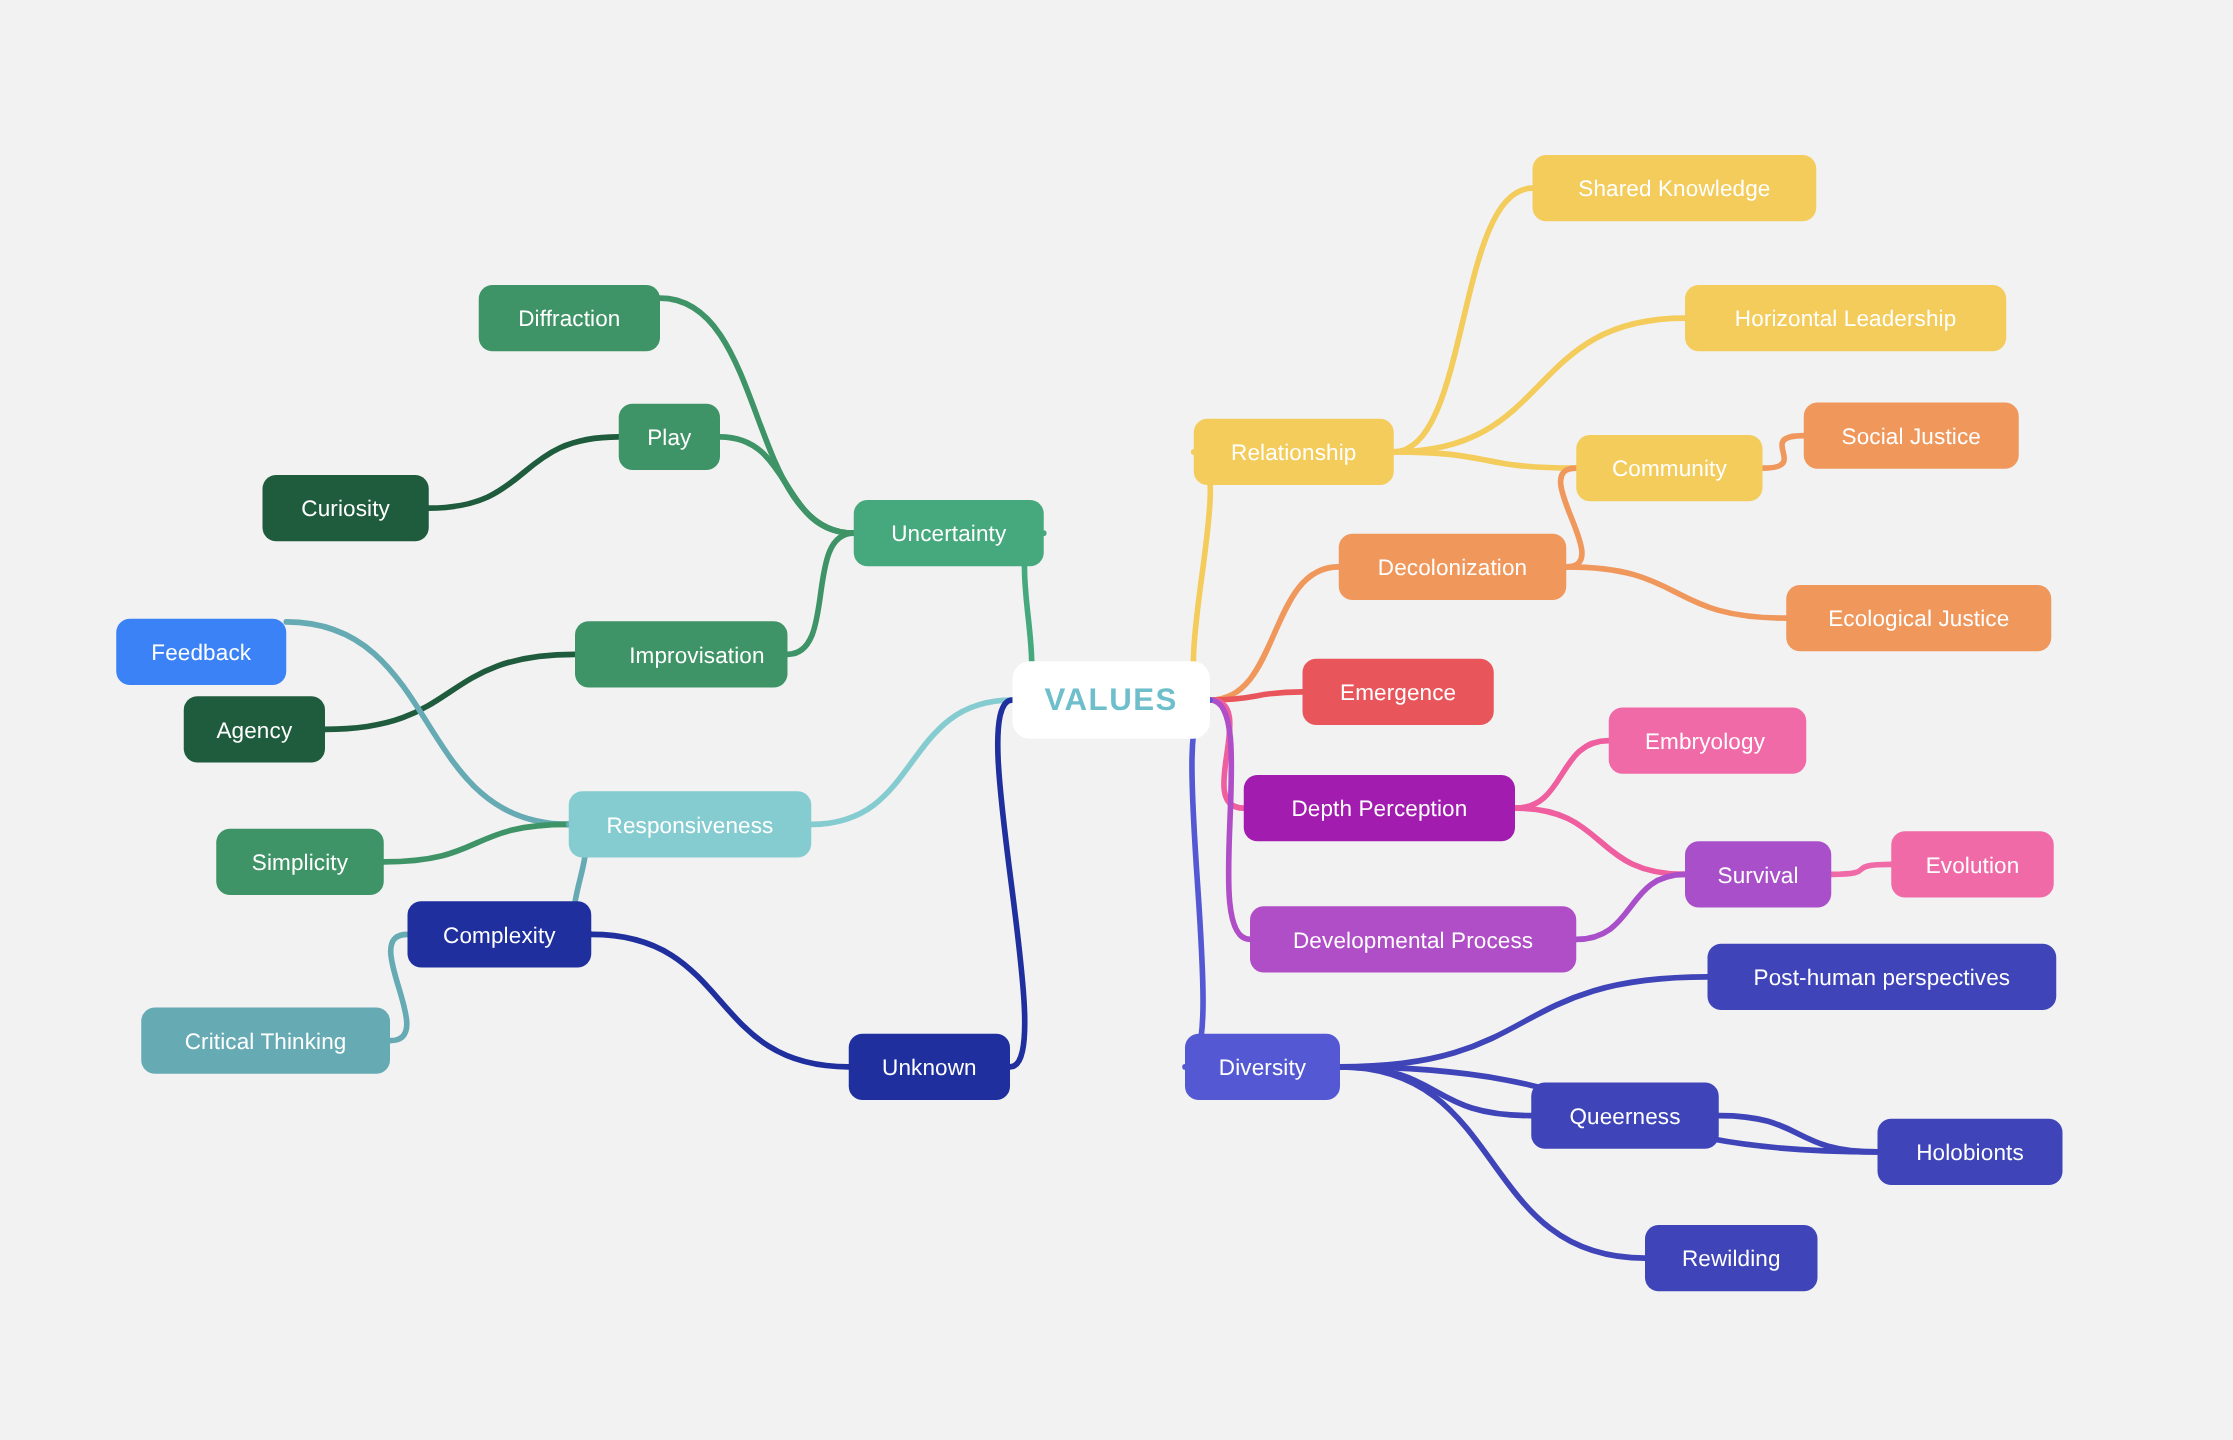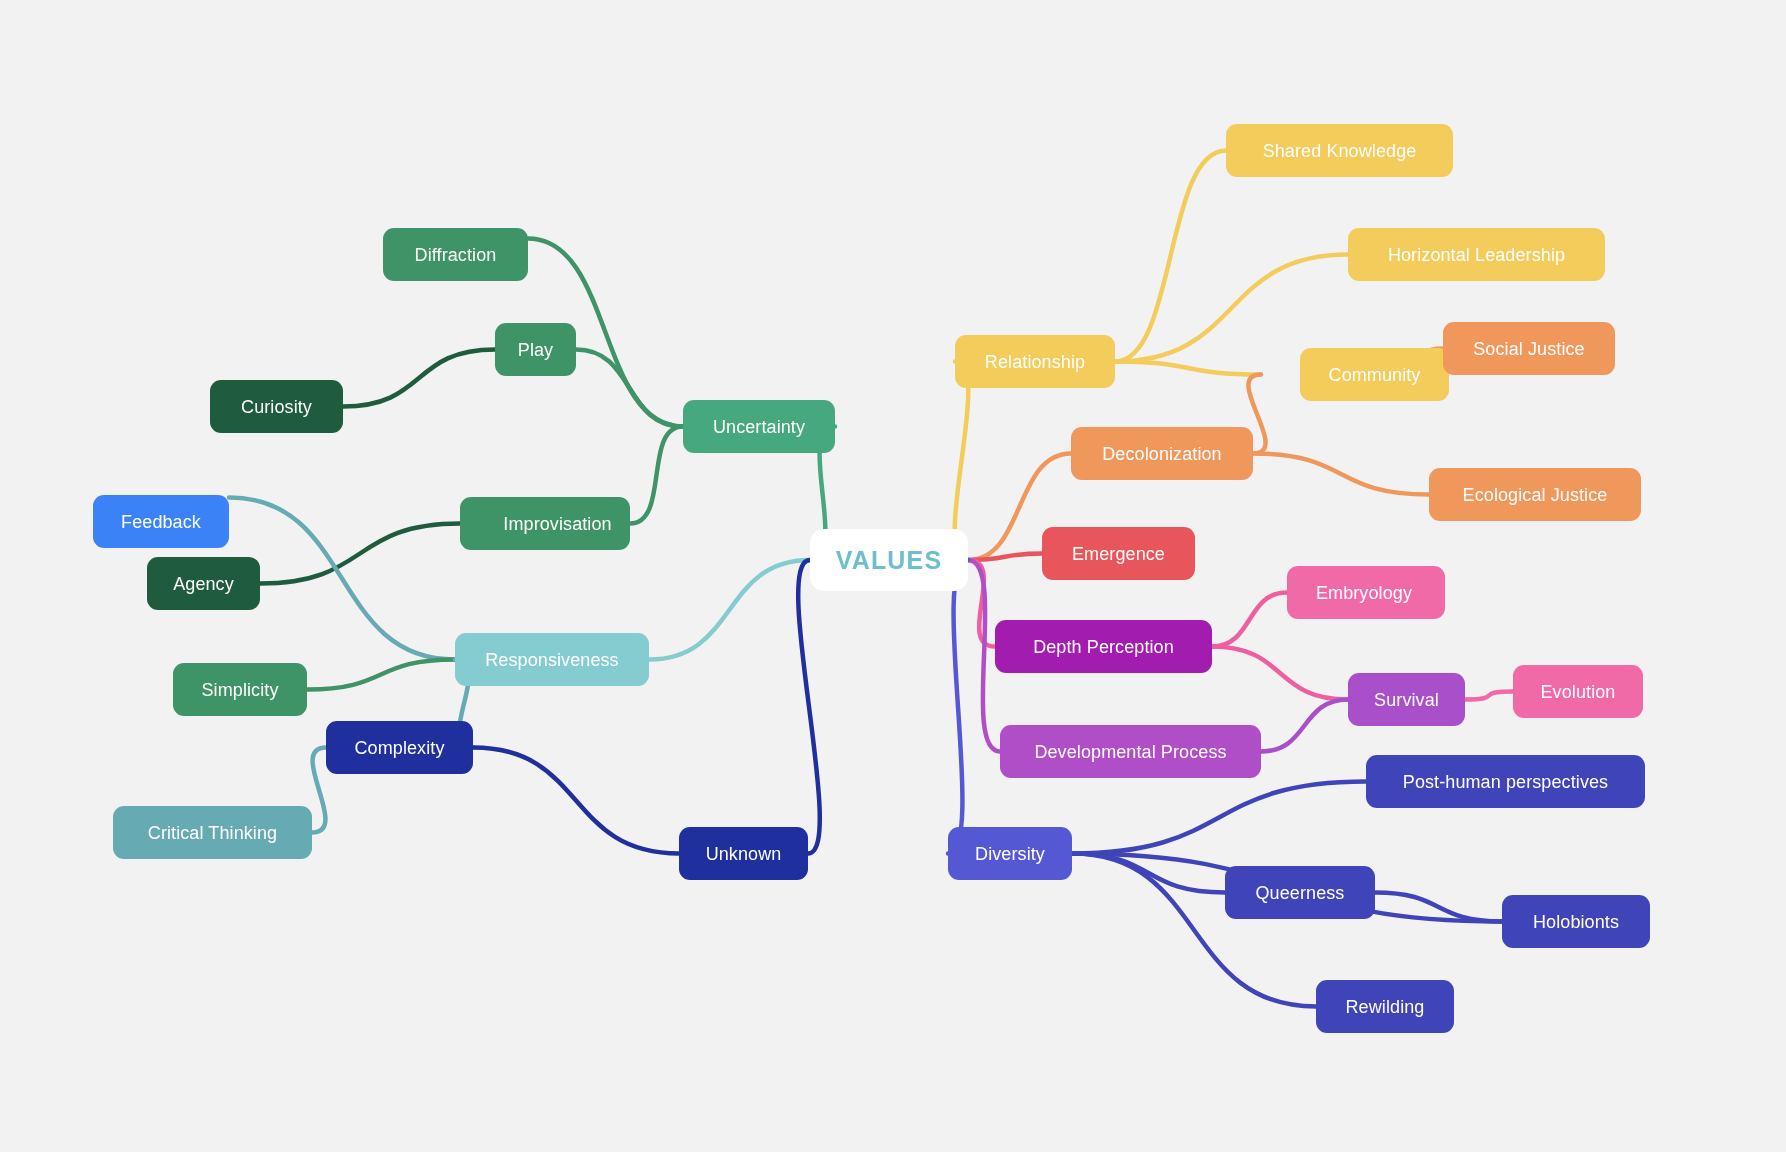"Community" div.node { margin-left: 39px -> none }
